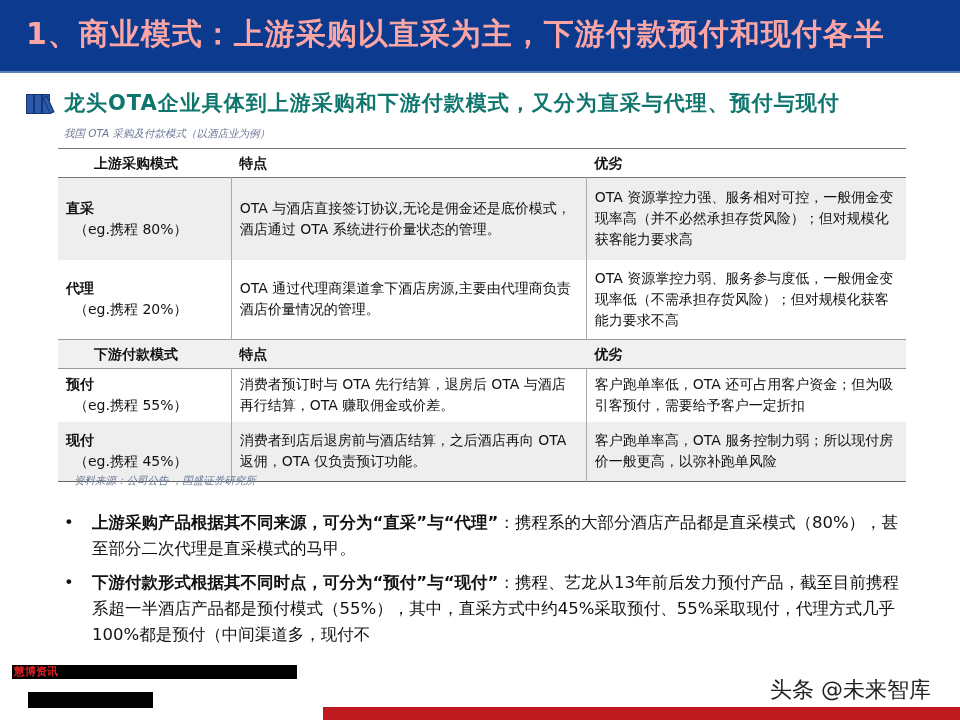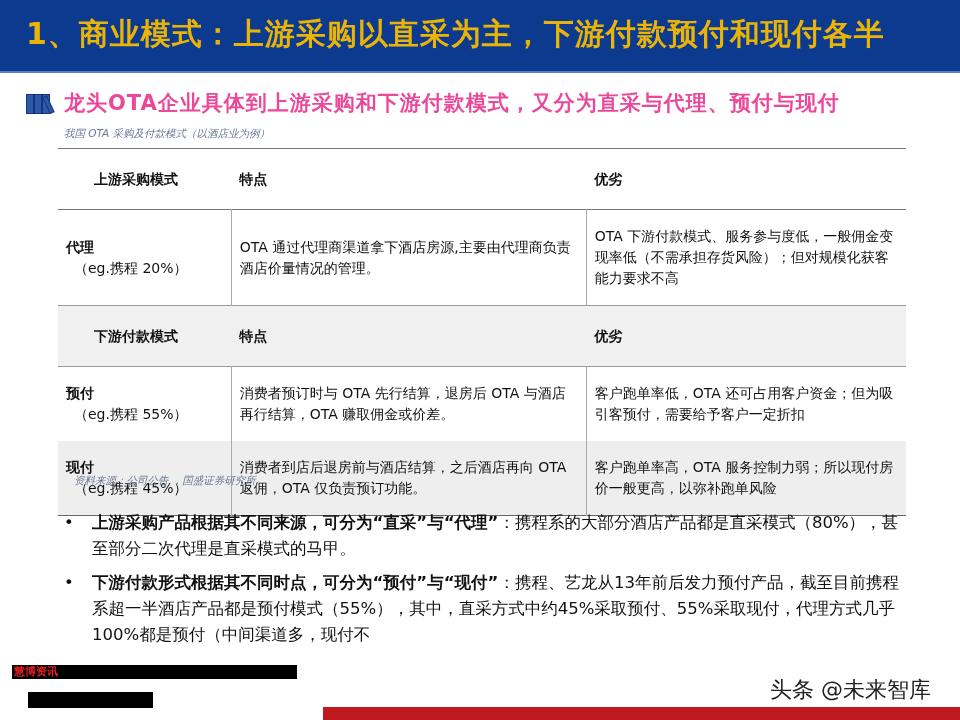"1、商业模式：上游采购以直采为主，下游付款预付和现付各半" .title-text { color: #eab308 -> #fca5a5 }
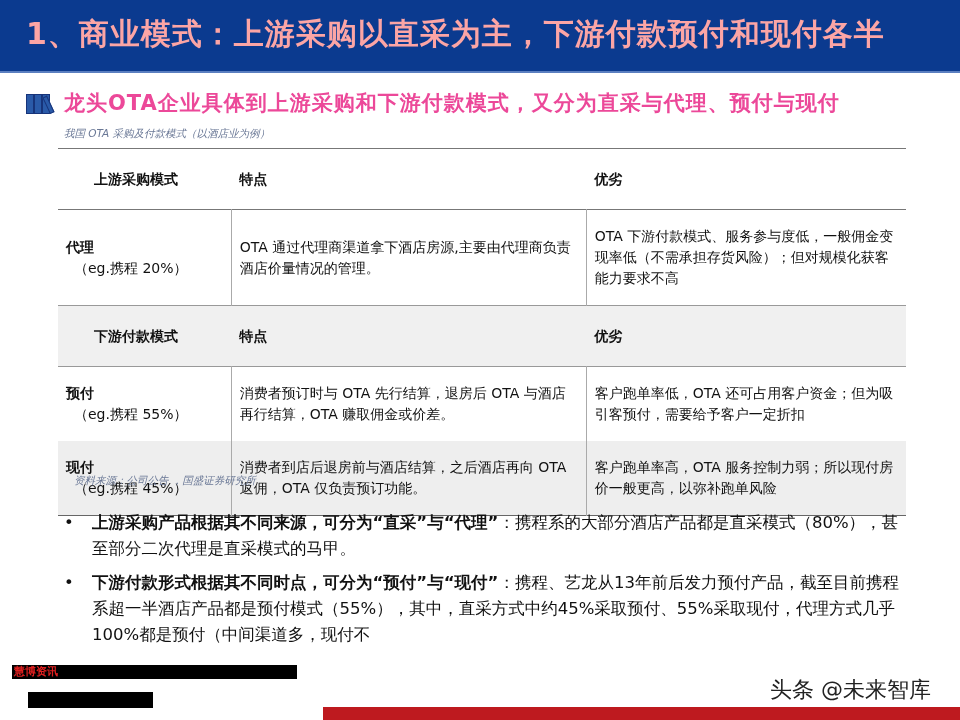"龙头OTA企业具体到上游采购和下游付款模式，又分为直采与代理、预付与现付" .subtitle-text { color: #ec4899 -> #0f766e }
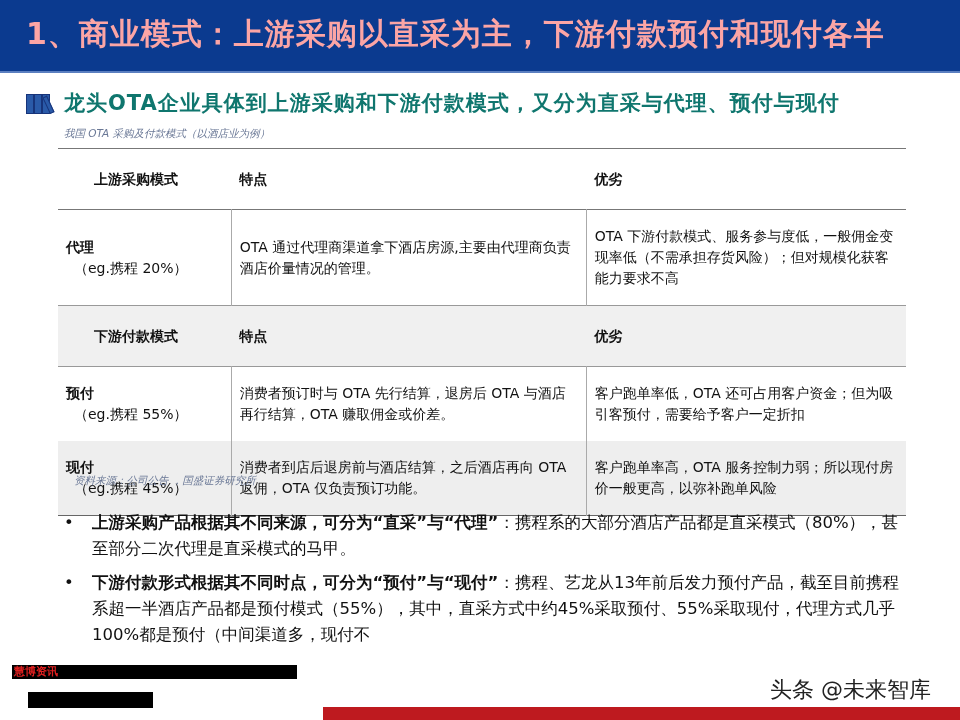"上游采购模式" .table td { padding: 16px 8px -> 0 8px }
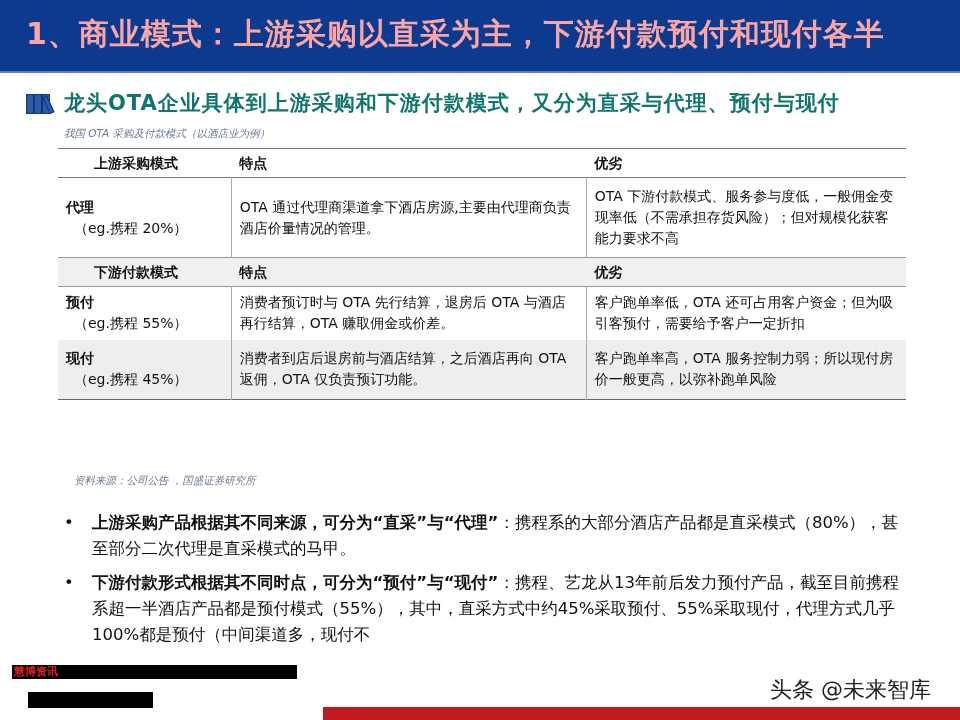"直采" tr.row { html: none -> <tr> <td> <span>直采</span> <span>（eg.携程 80%）</span> </td> <td>OTA 与酒店直接签订协议,无论是佣金还是底价模式，酒店通过 OTA 系统进行价量状态的管理。</td> <td>OTA 资源掌控力强、服务相对可控，一般佣金变现率高（并不必然承担存货风险）；但对规模化获客能力要求高</td> </tr> }
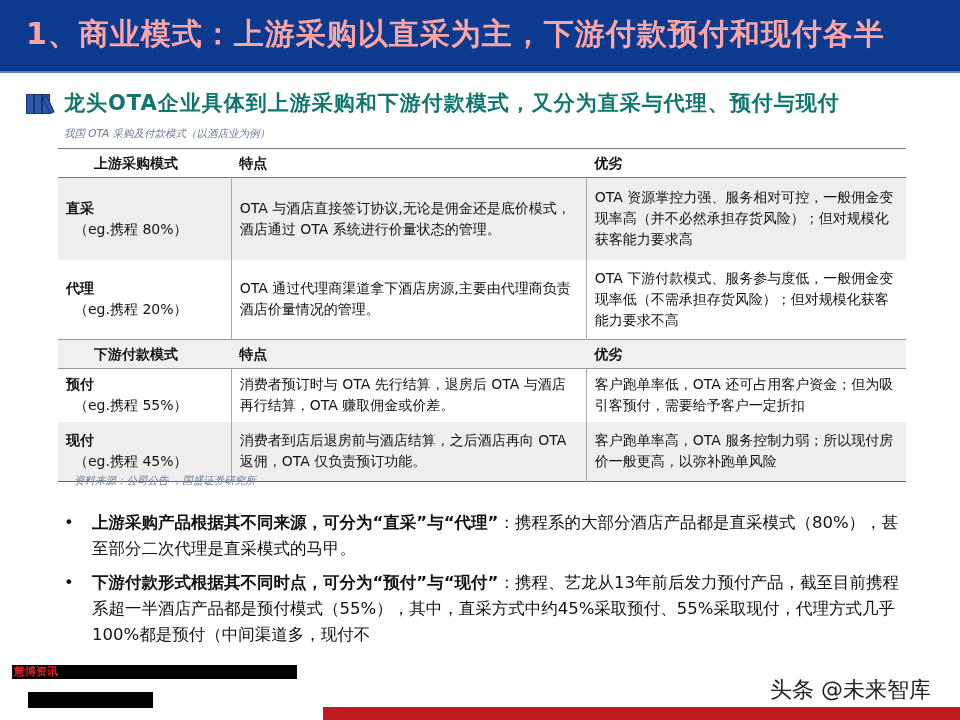"OTA 下游付款模式、服务参与度低，一般佣金变现率低（不需承担存货风险）；但对规模化获客能力要求不高" td.c3 { text: 下游付款模式 -> 资源掌控力弱 }
